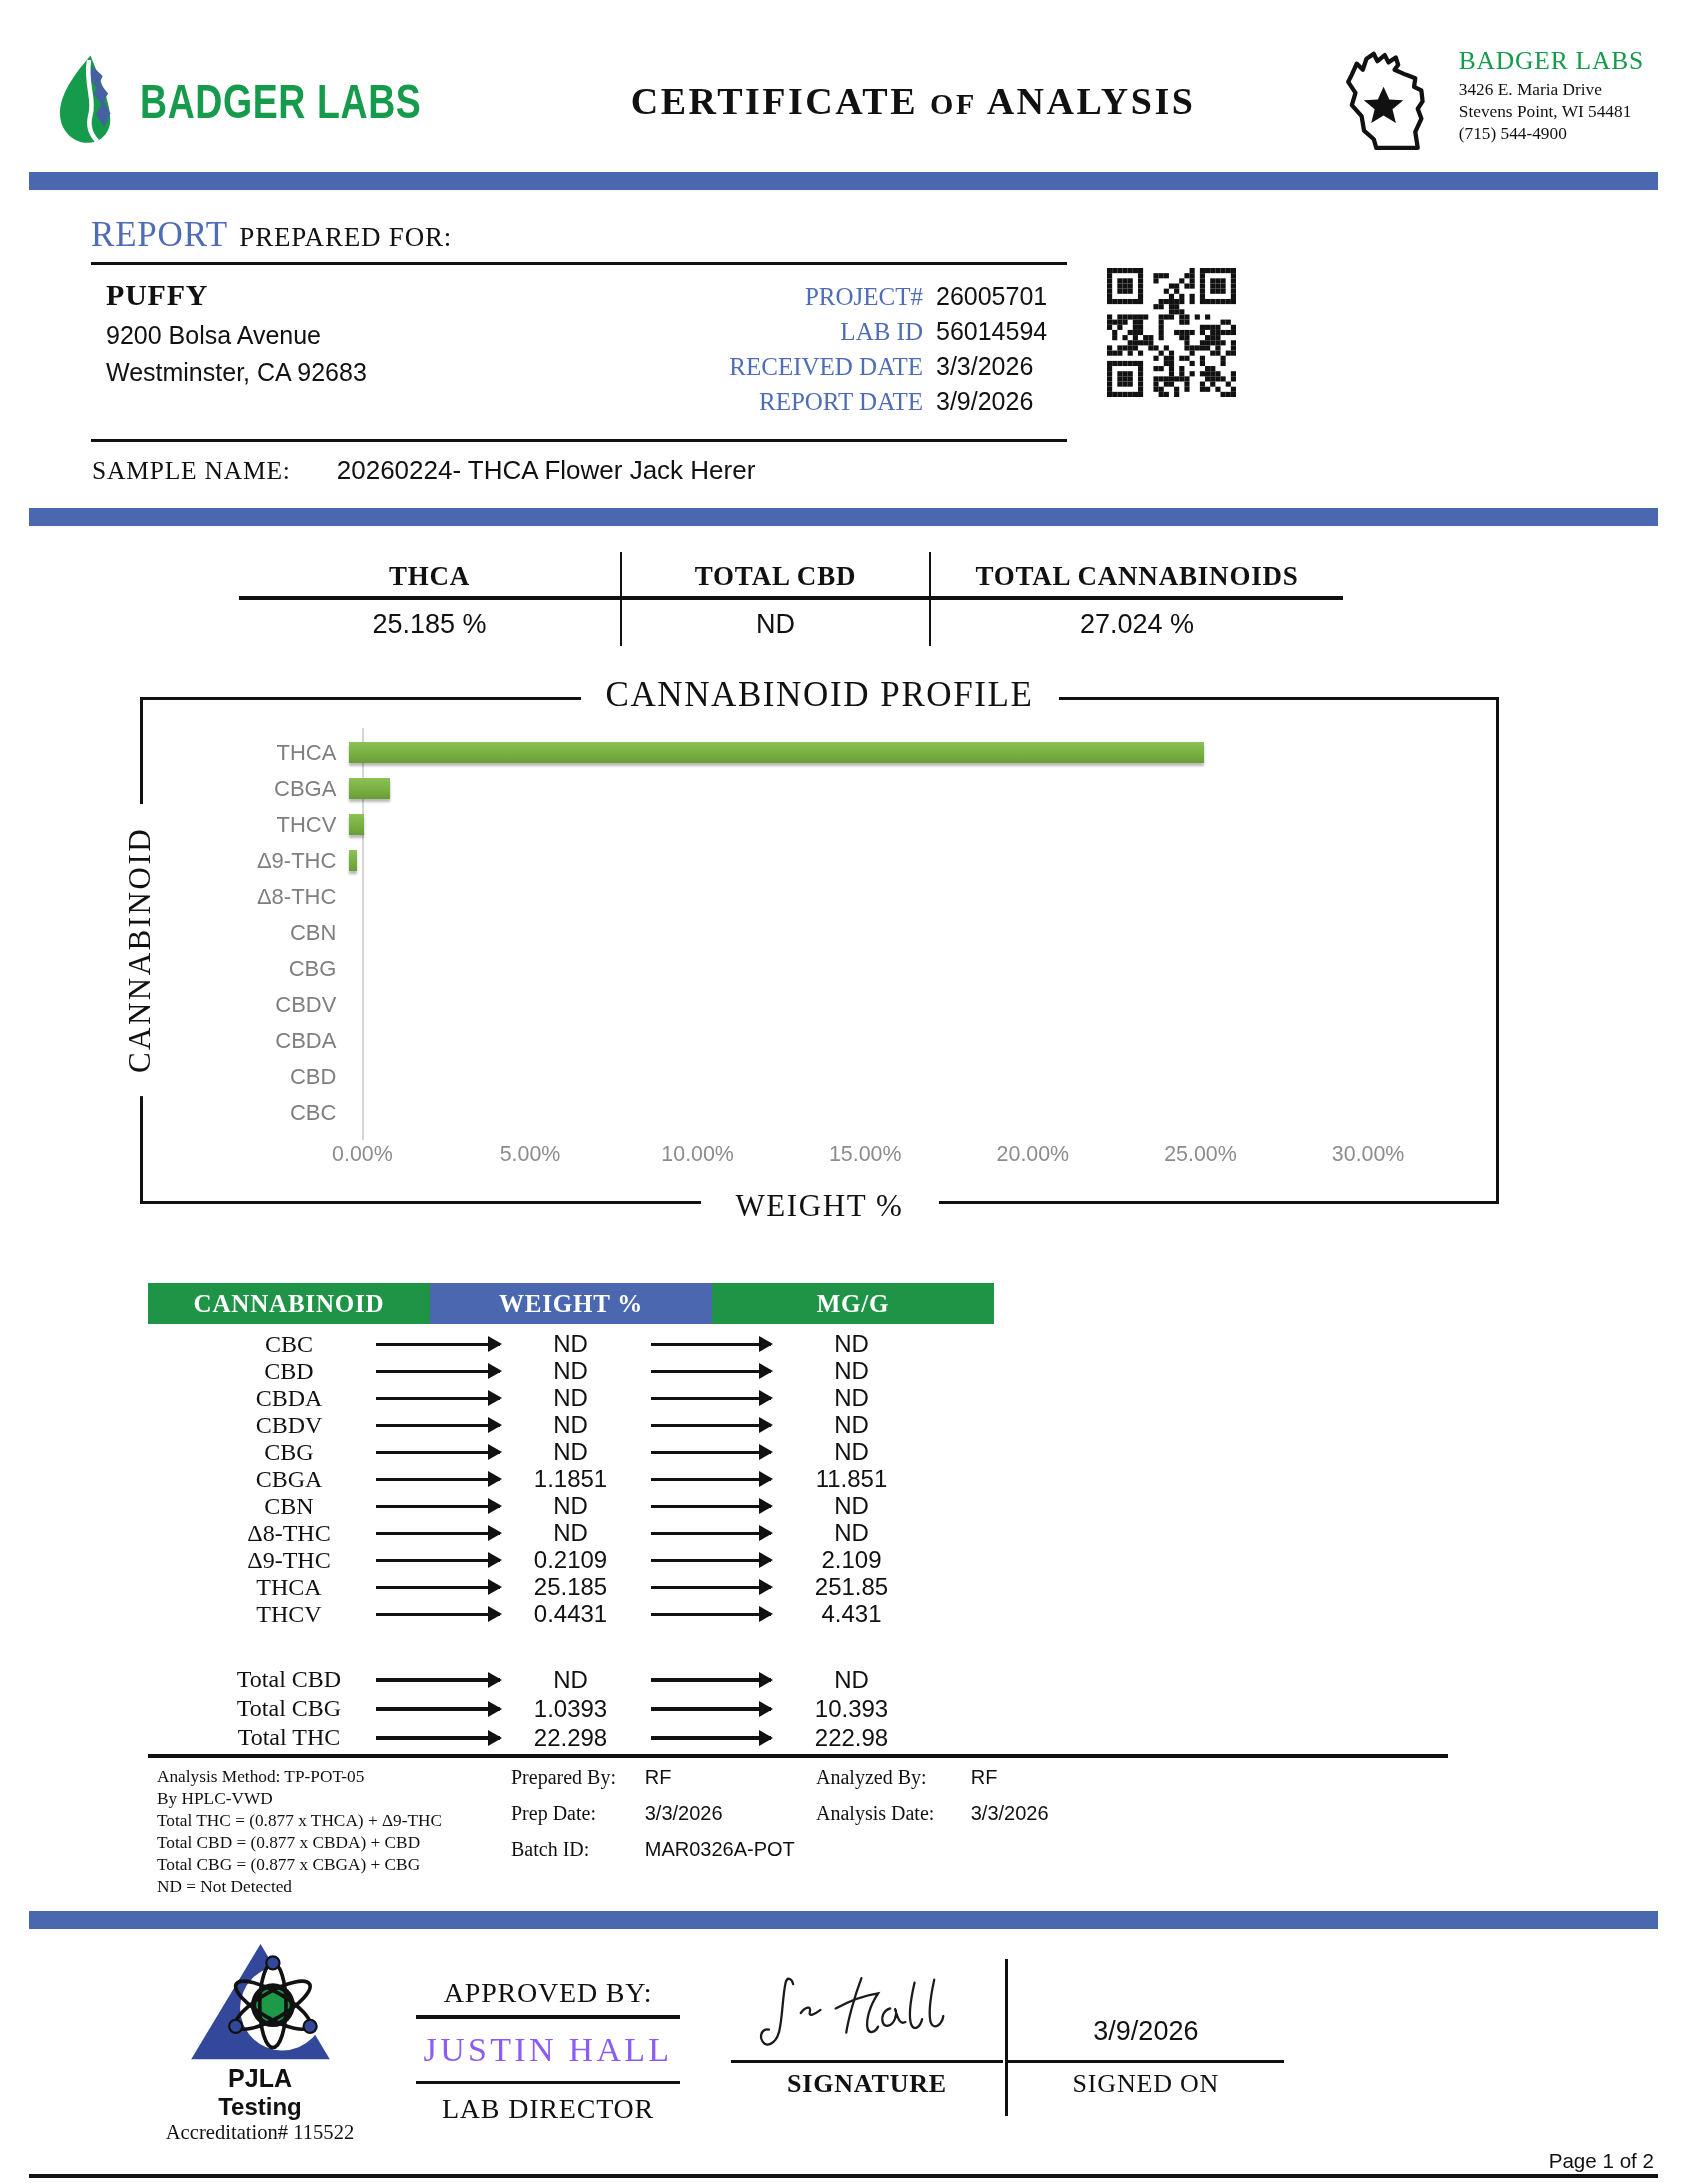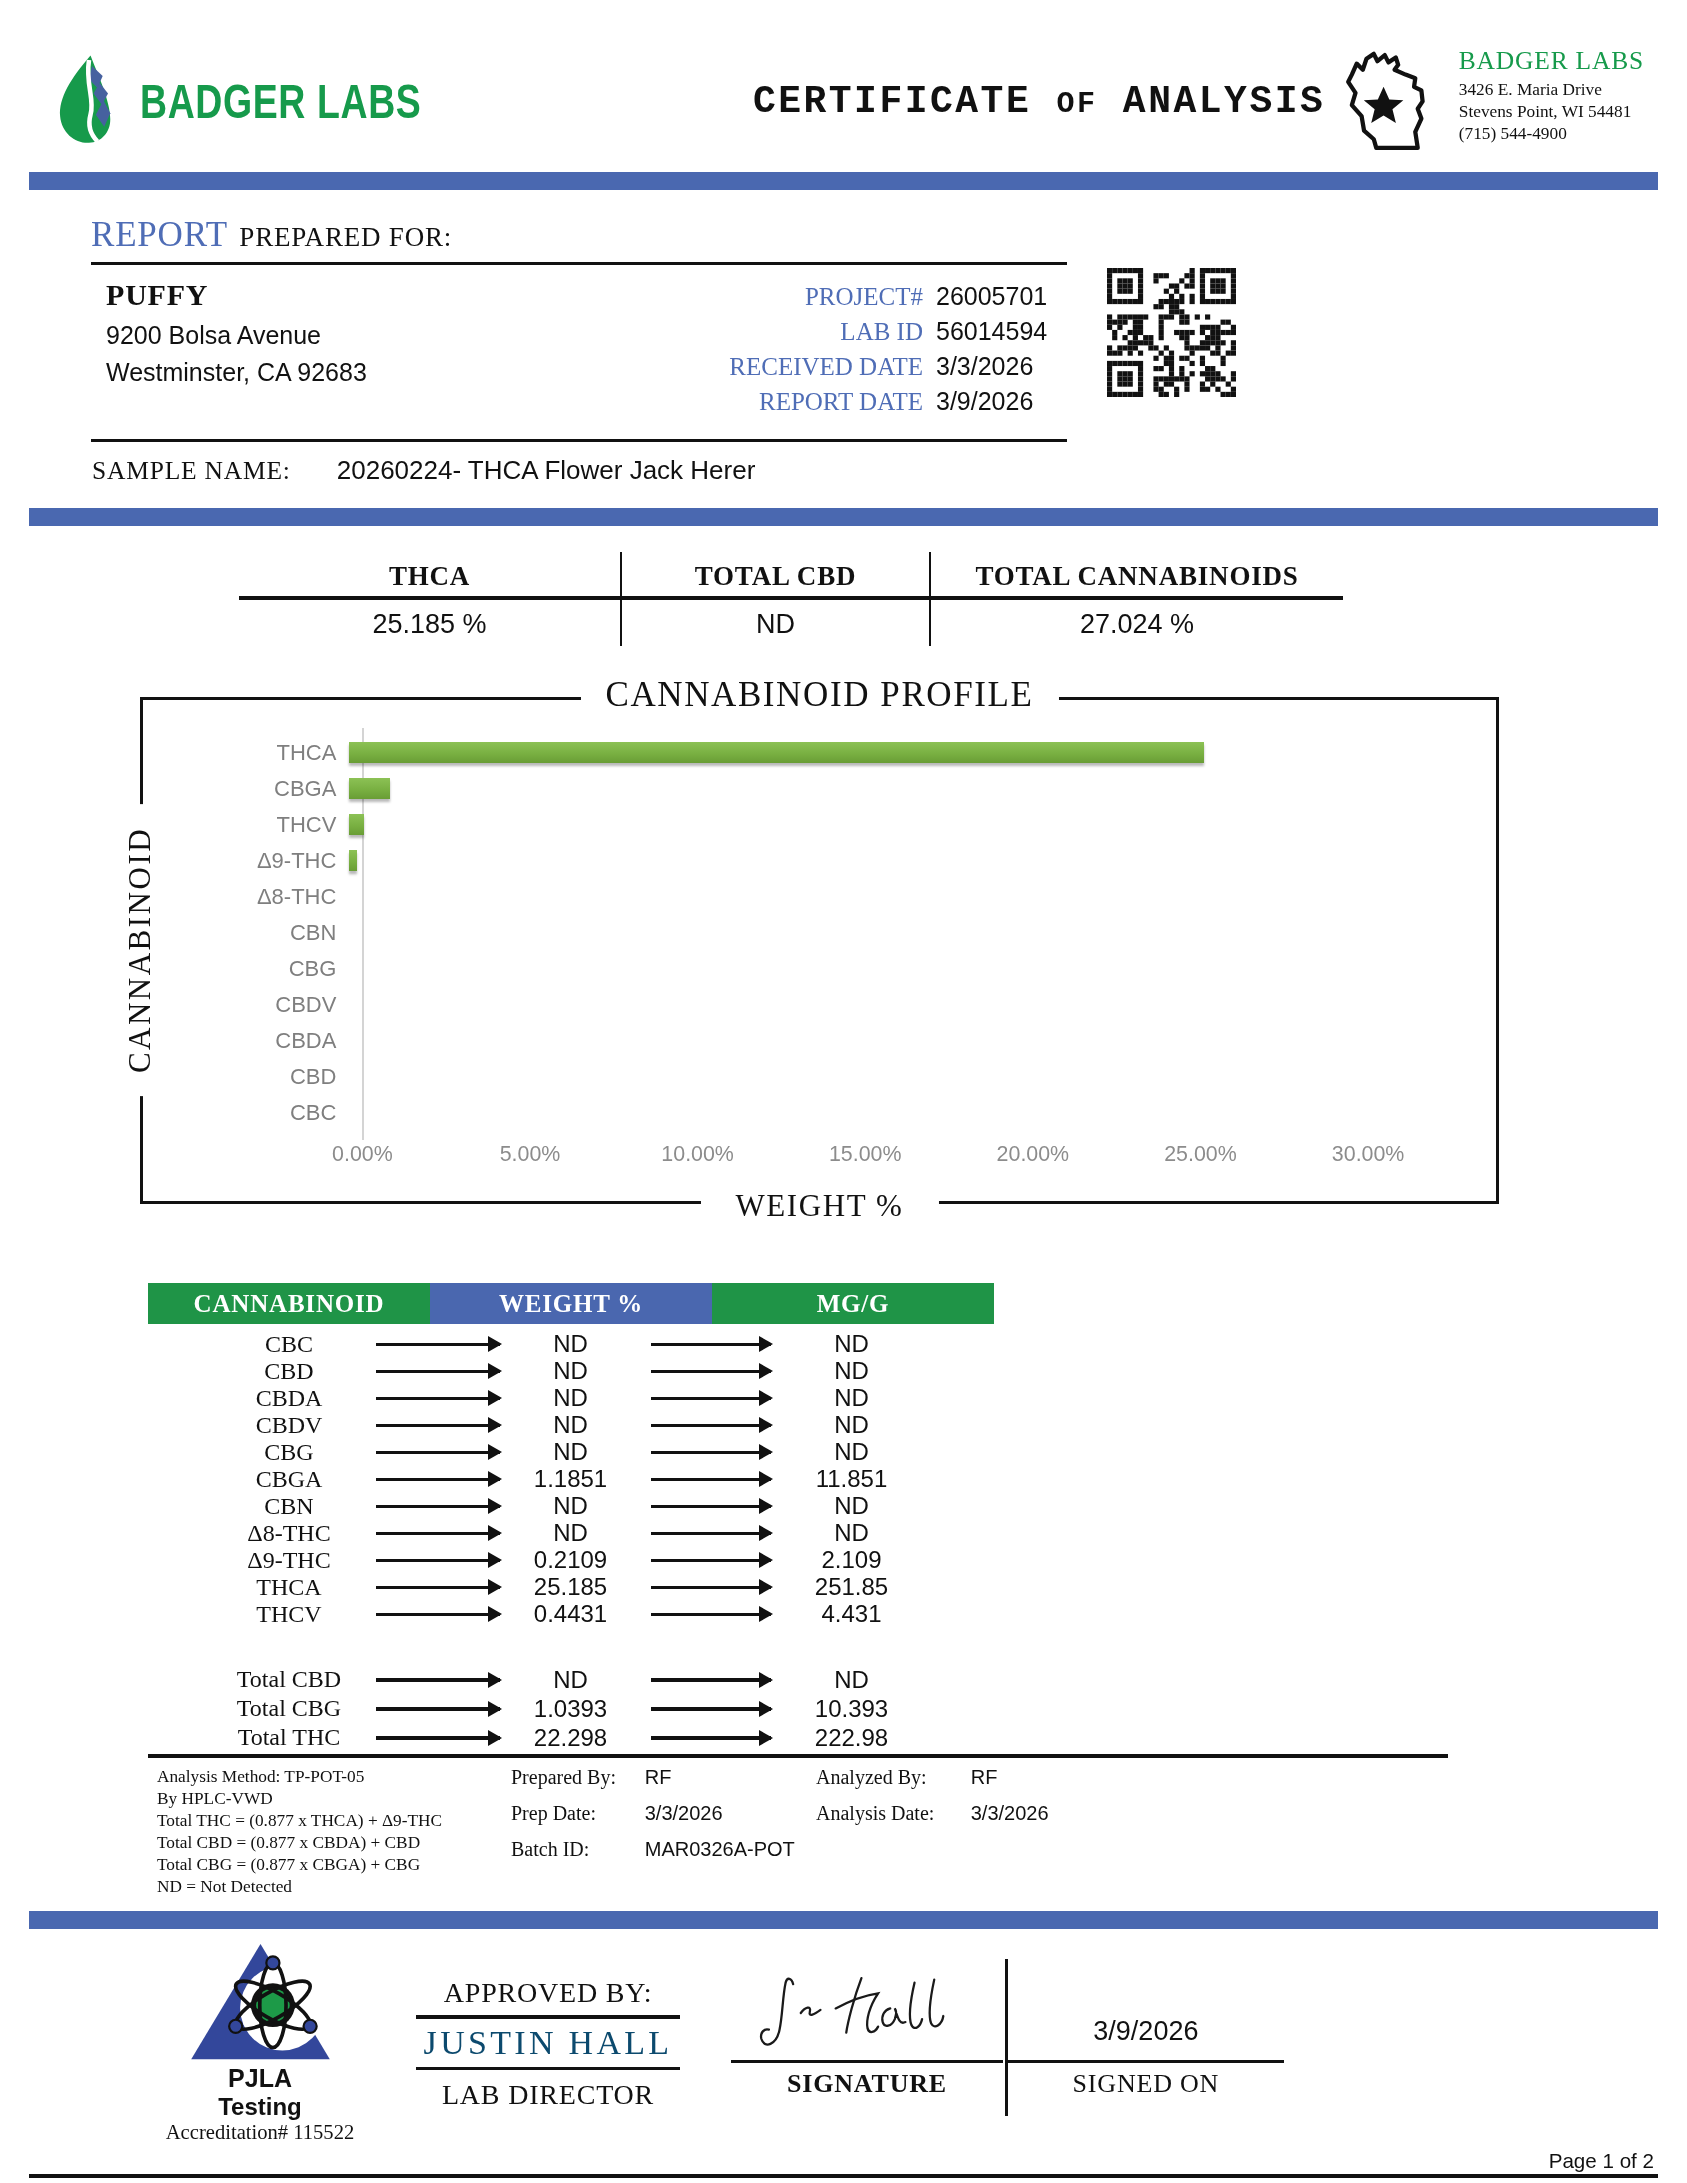"CERTIFICATE OF ANALYSIS" .cert-title { font-family: Liberation Mono, monospace -> Liberation Serif, serif; text-align: right -> center }
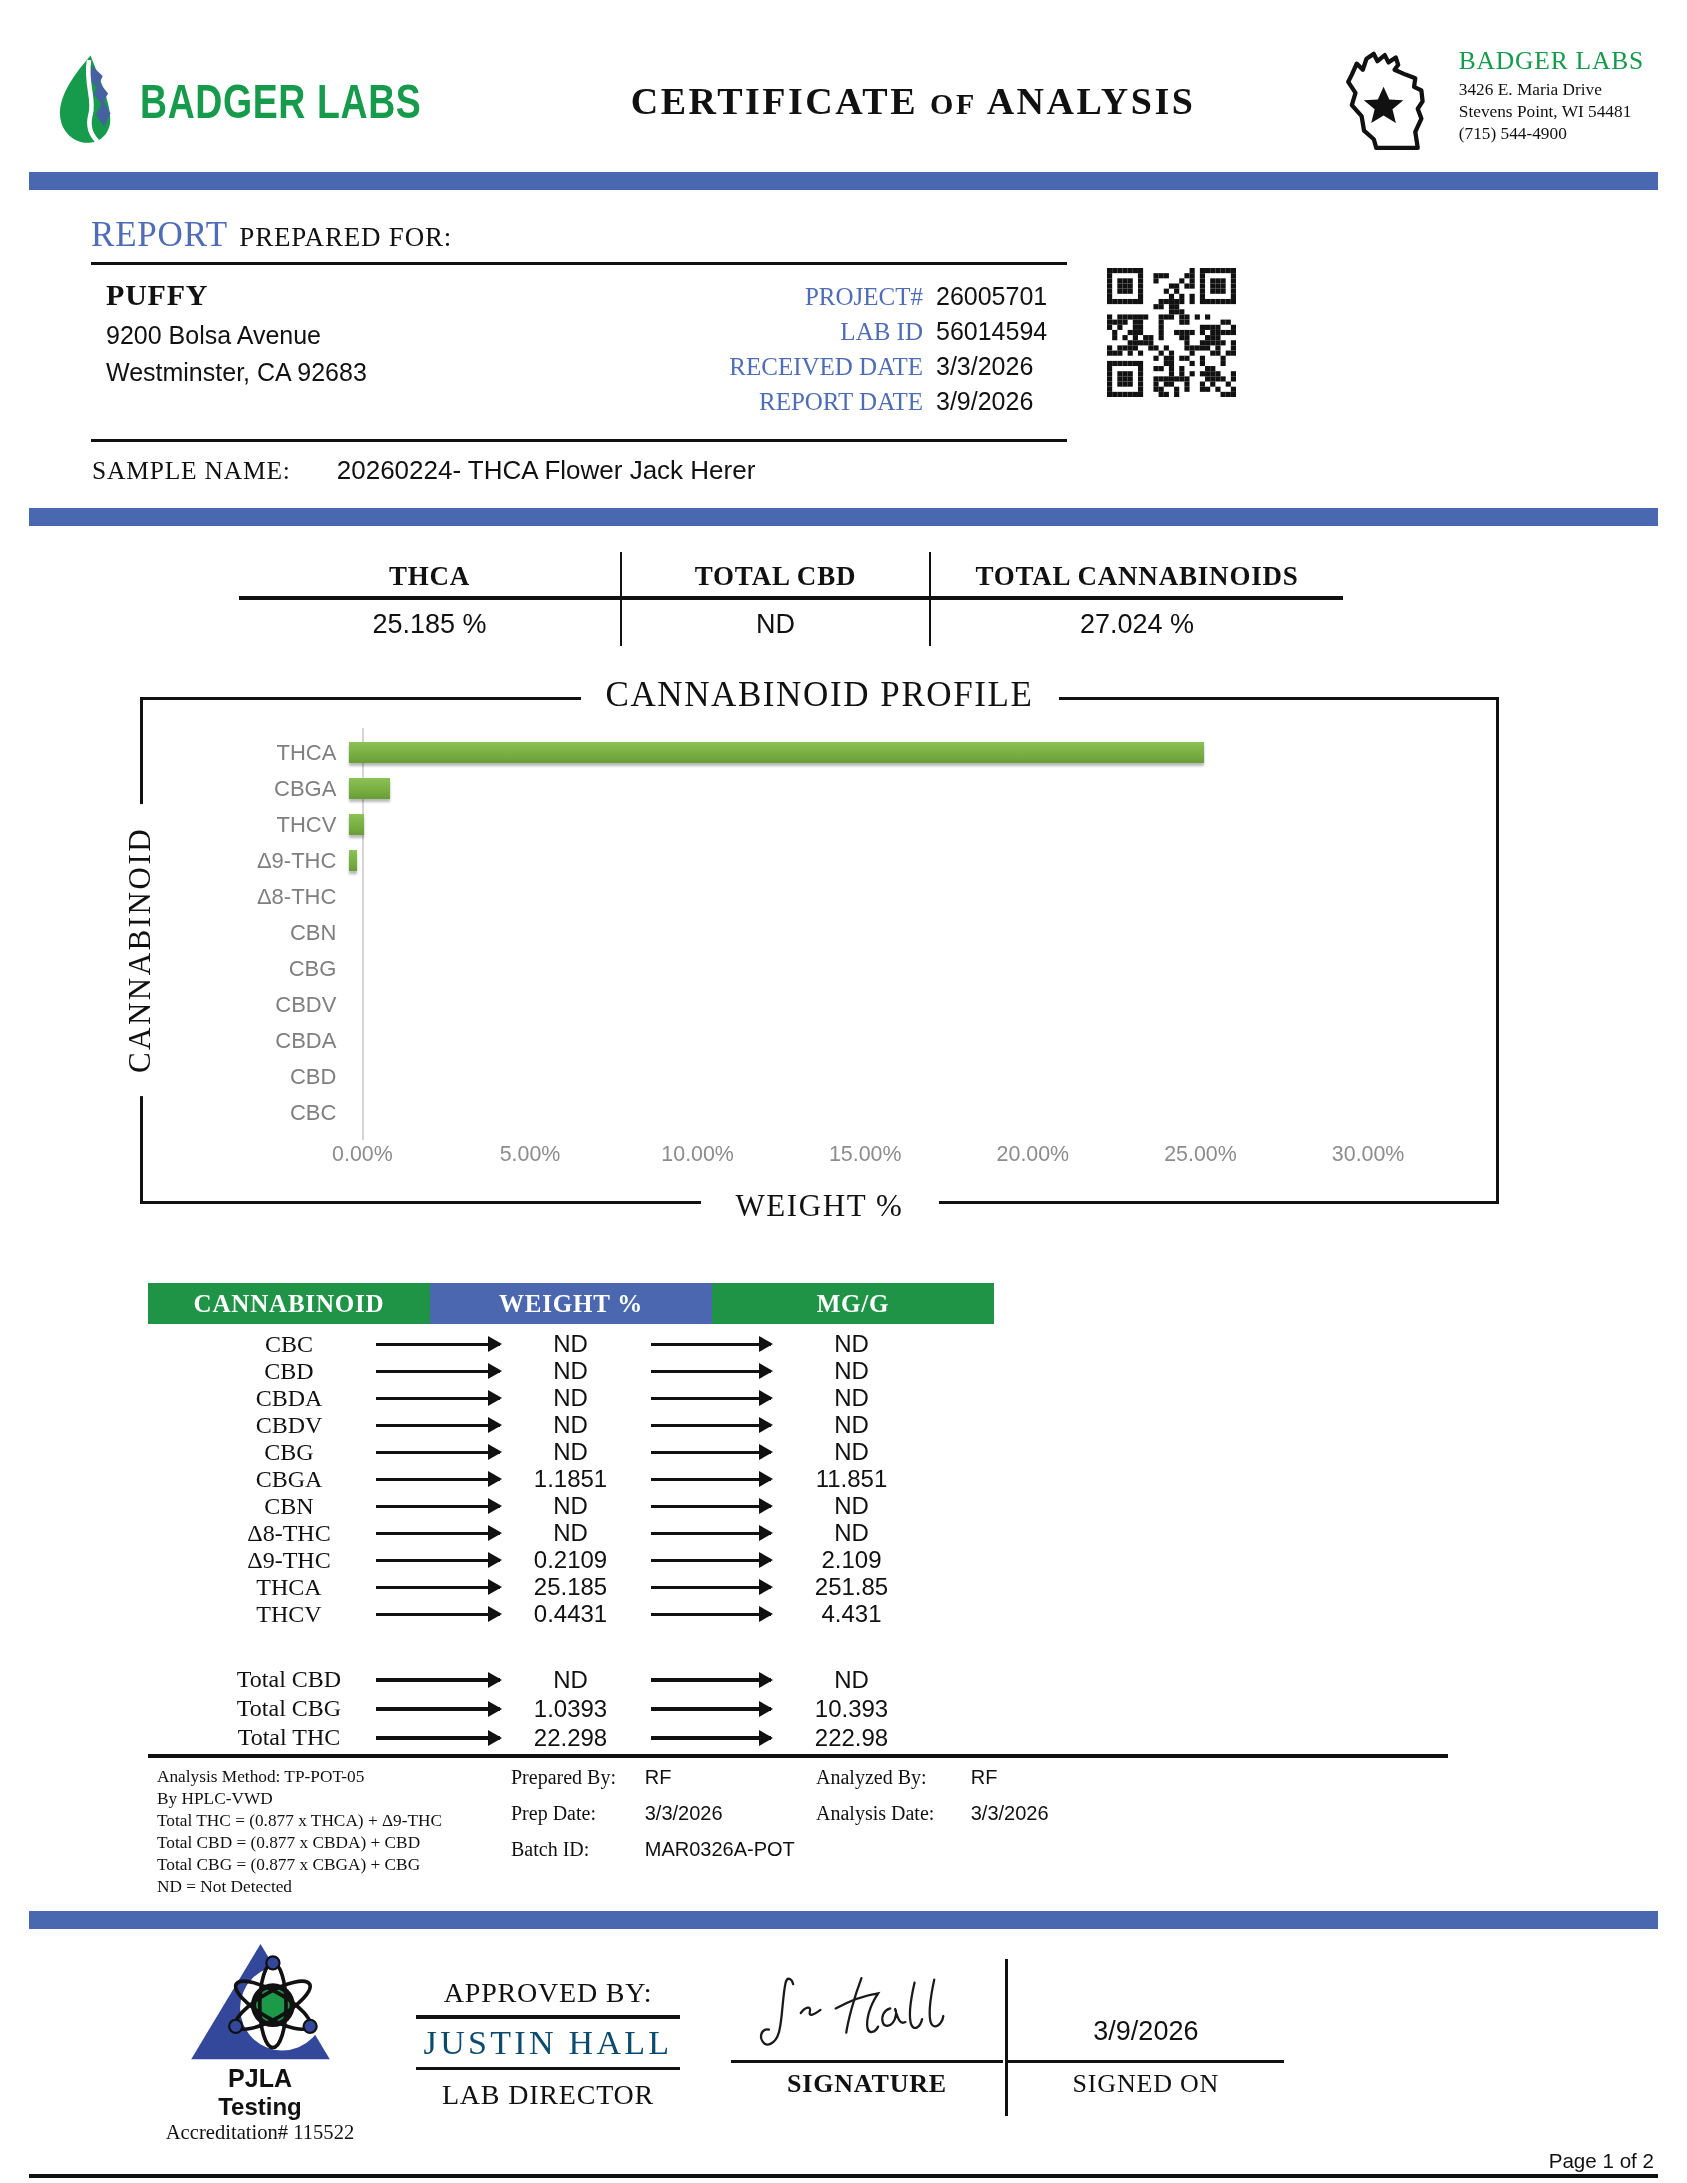"JUSTIN HALL" .app-name { color: #0c4a6e -> #8b5cf6; padding: 5px 0 -> 12px 0 }
